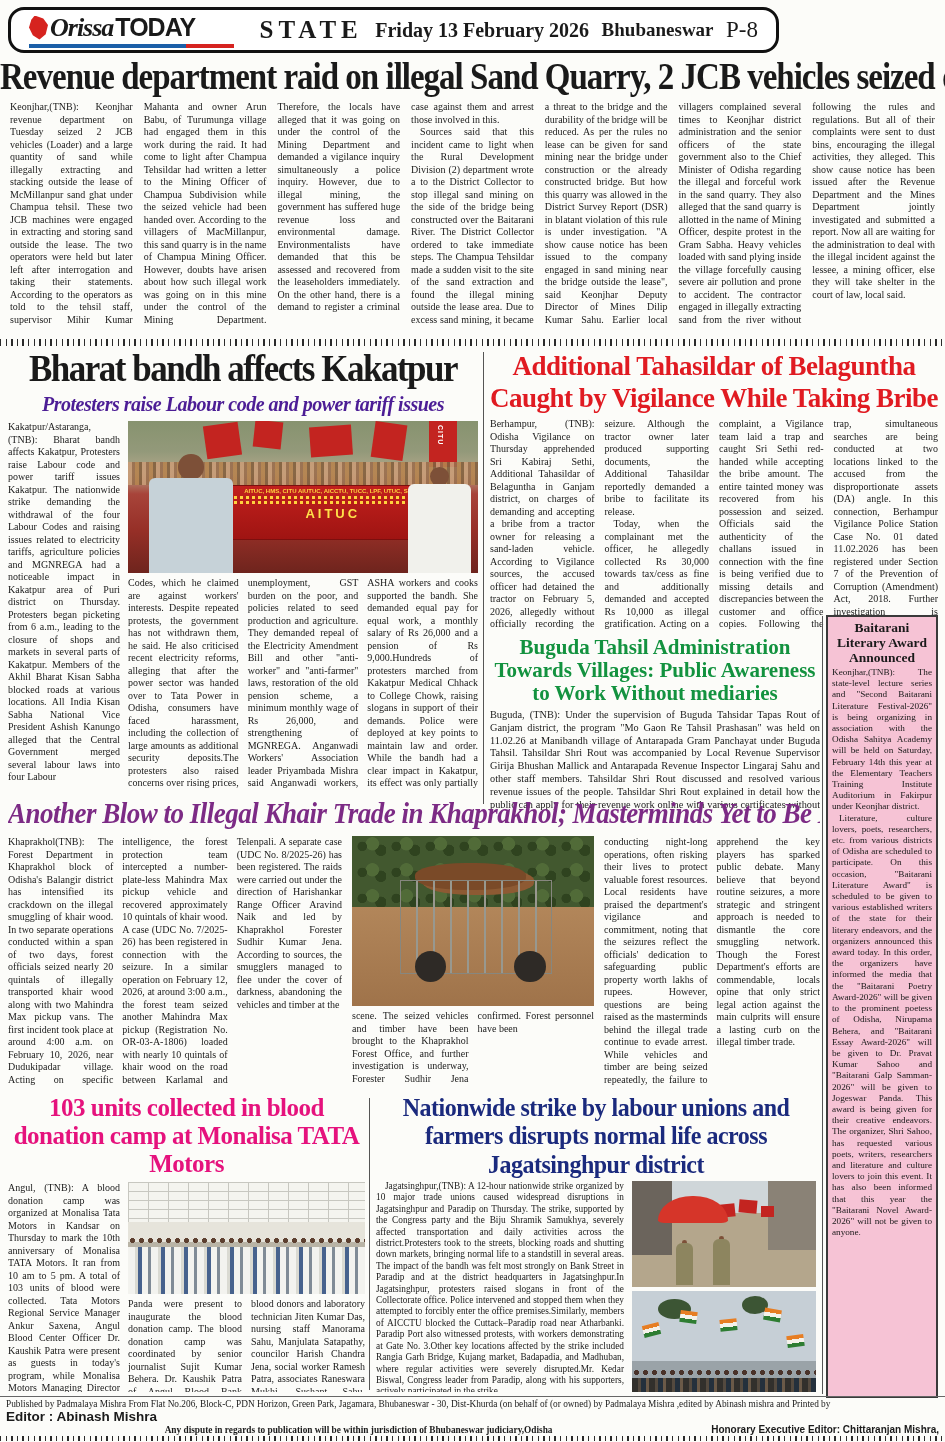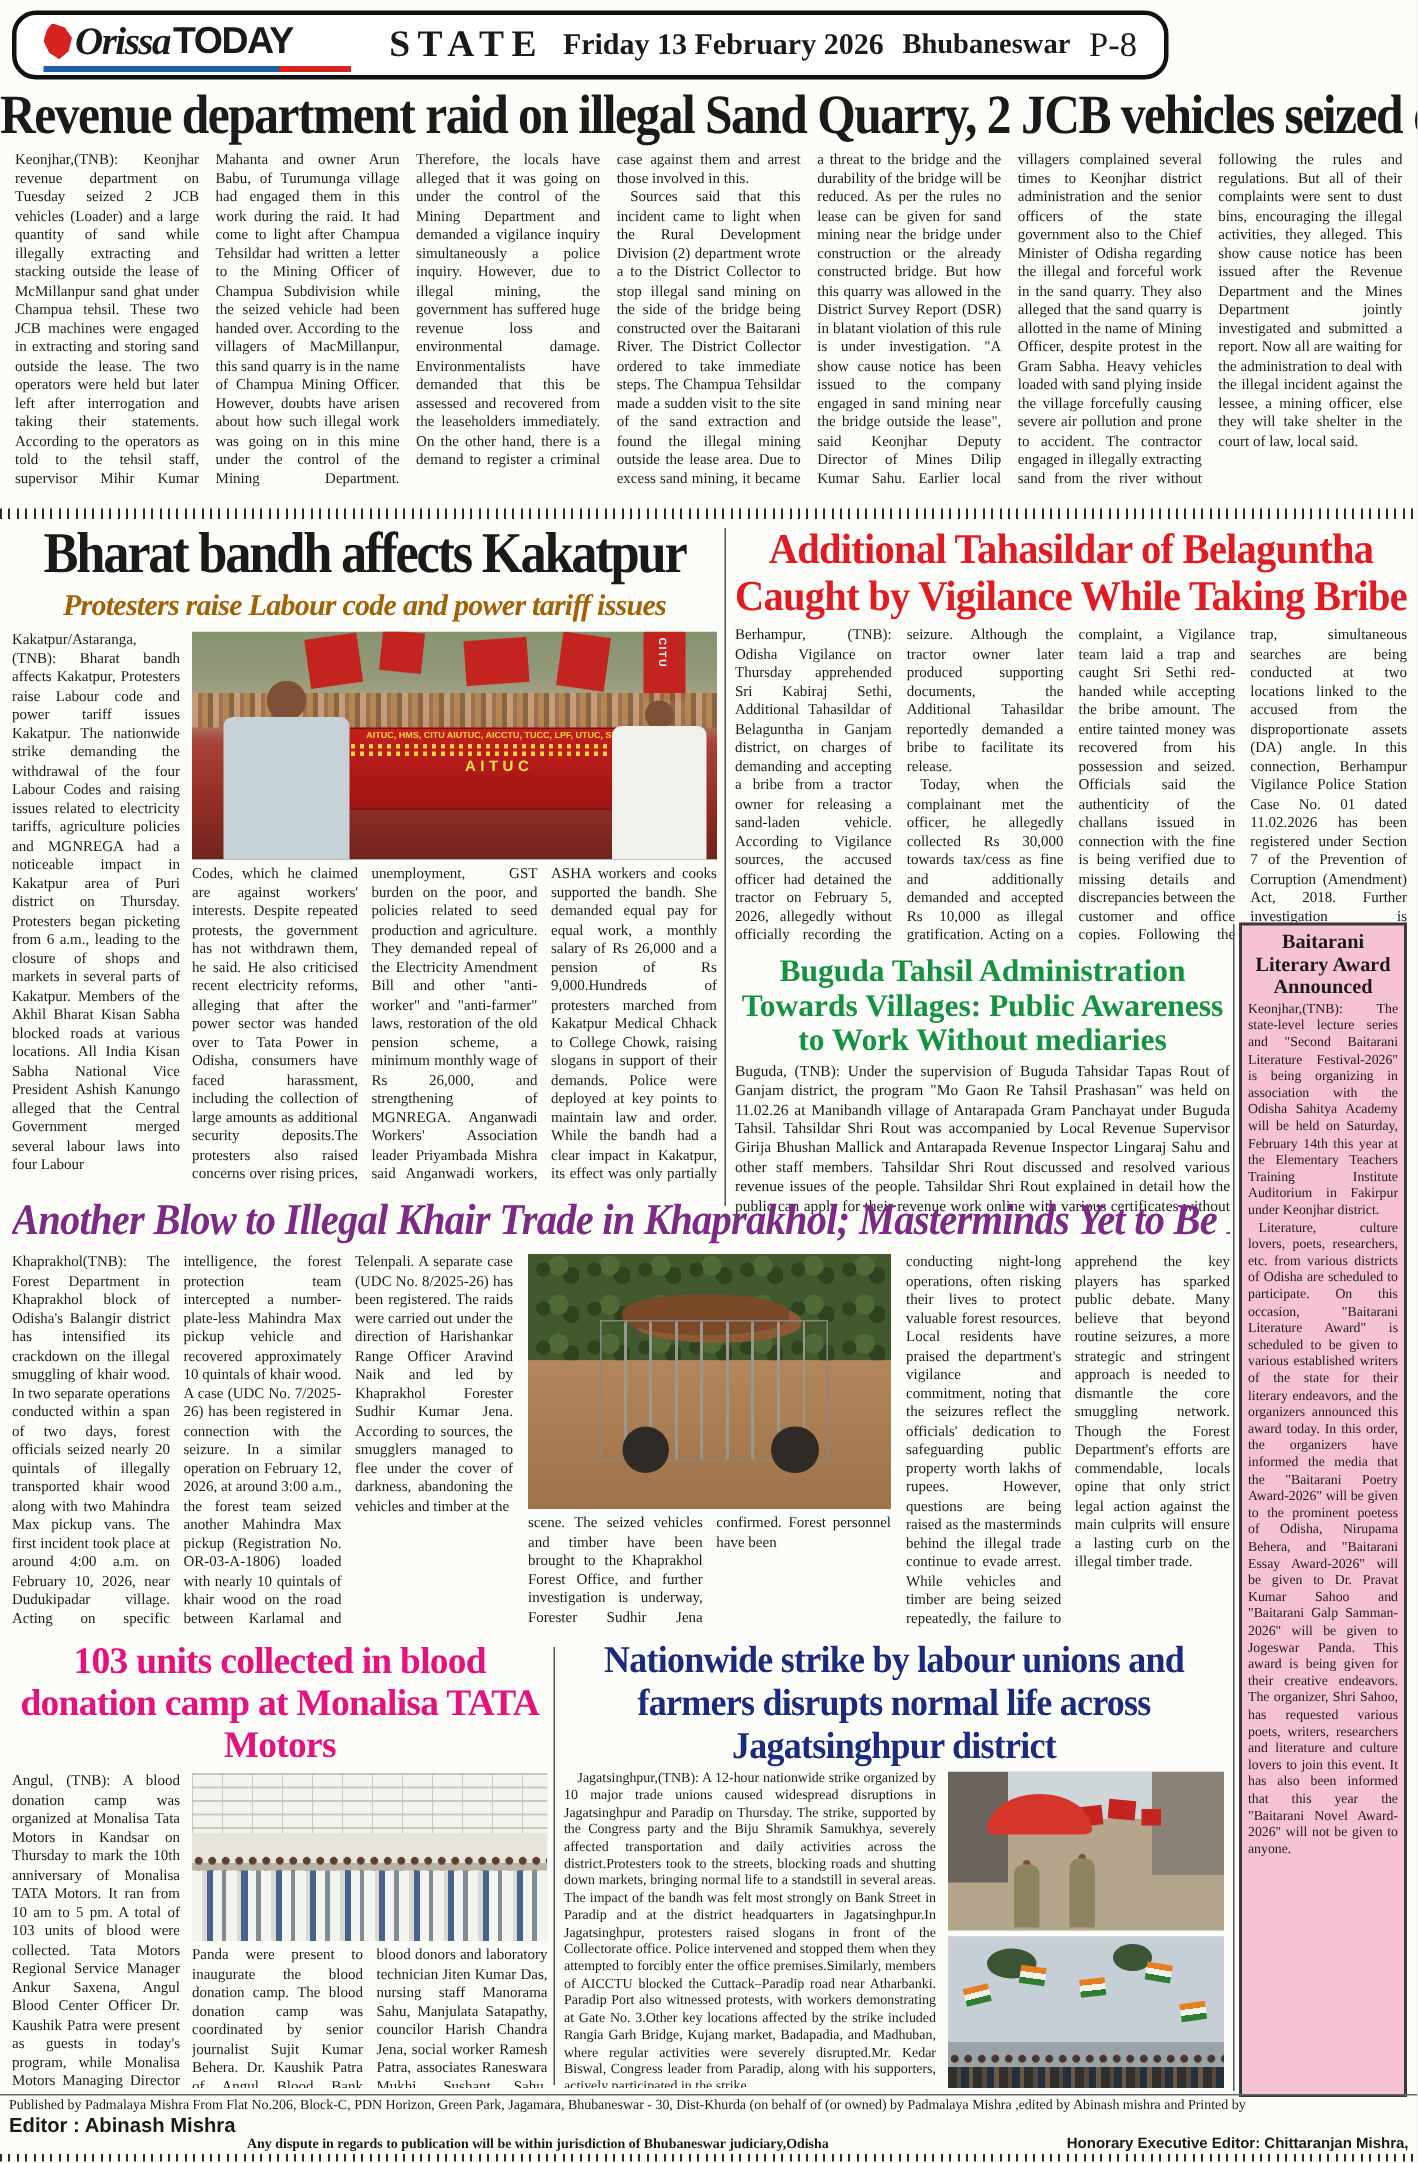"Protesters raise Labour code and" .bharat-sub { color: #a16207 -> #4c1d95 }
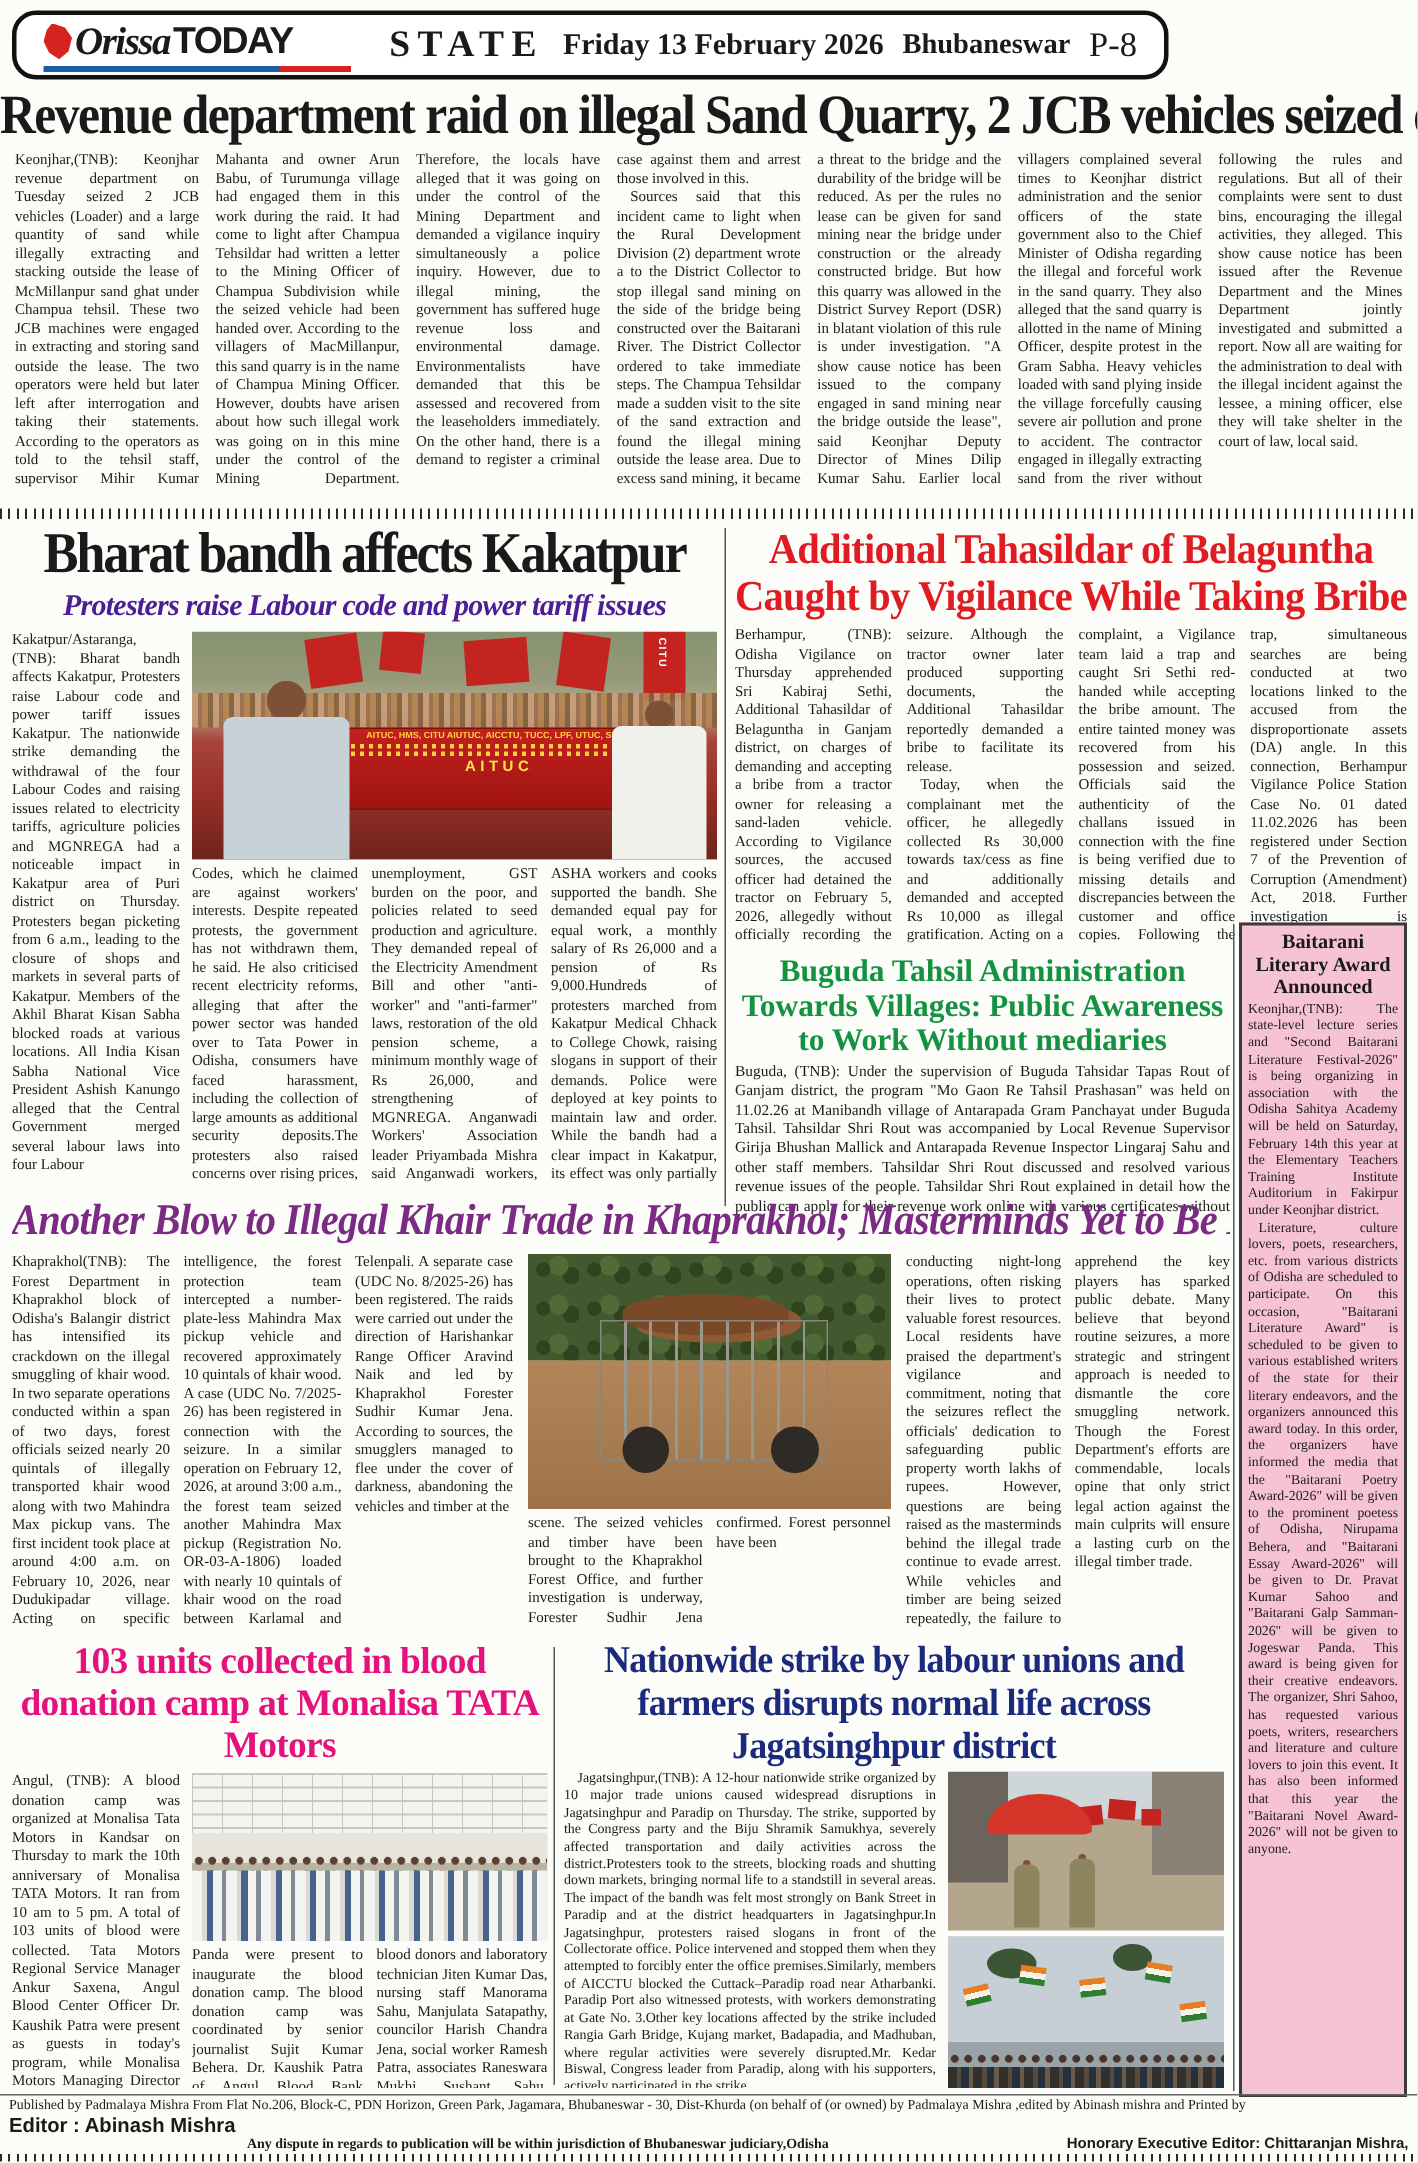"AITUC" .pbh-word { font-size: 10px -> 13px }
